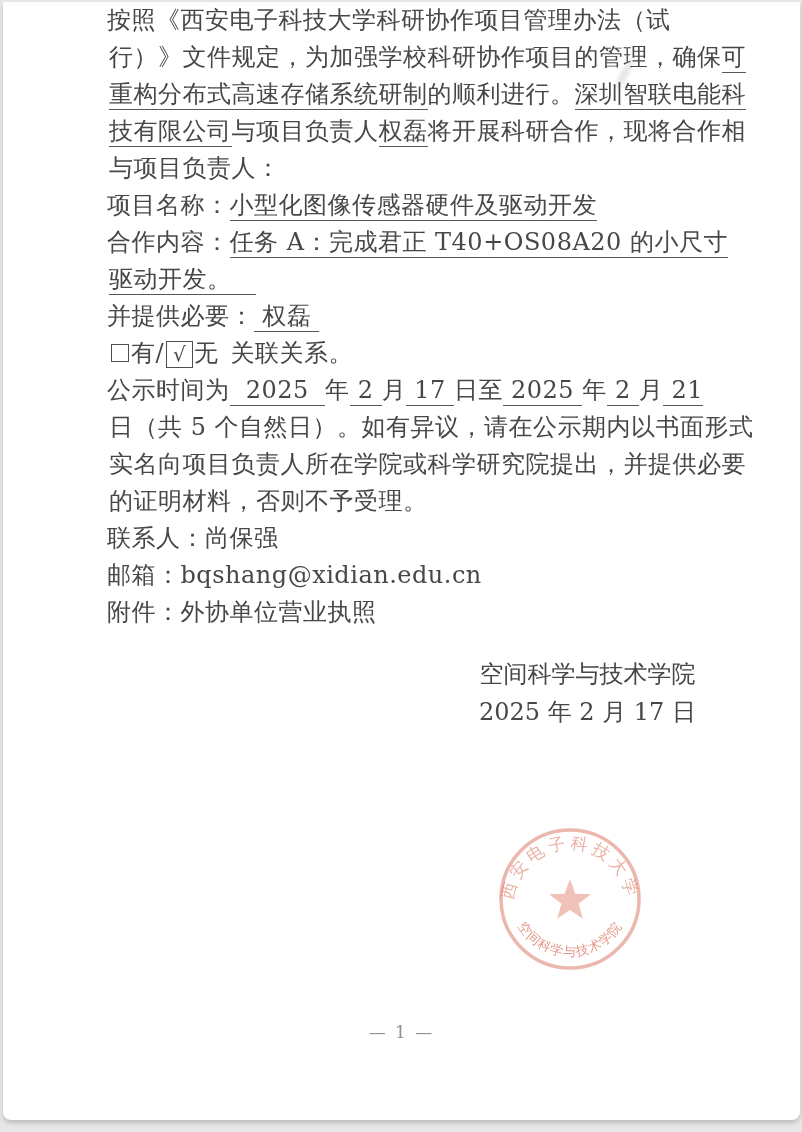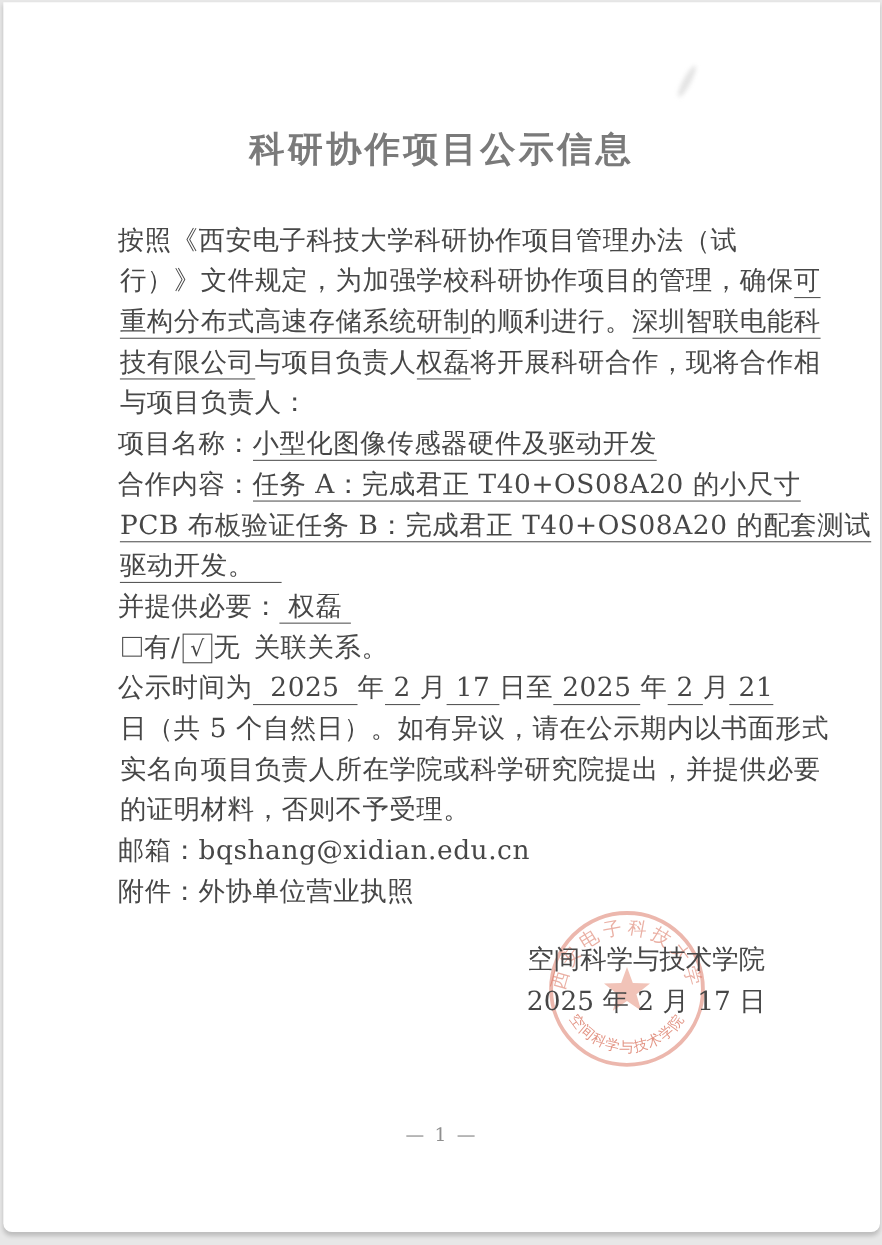"科研协作项目公示信息" div.doc-title { html: <div>科研协作项目公示信息</div> -> none }
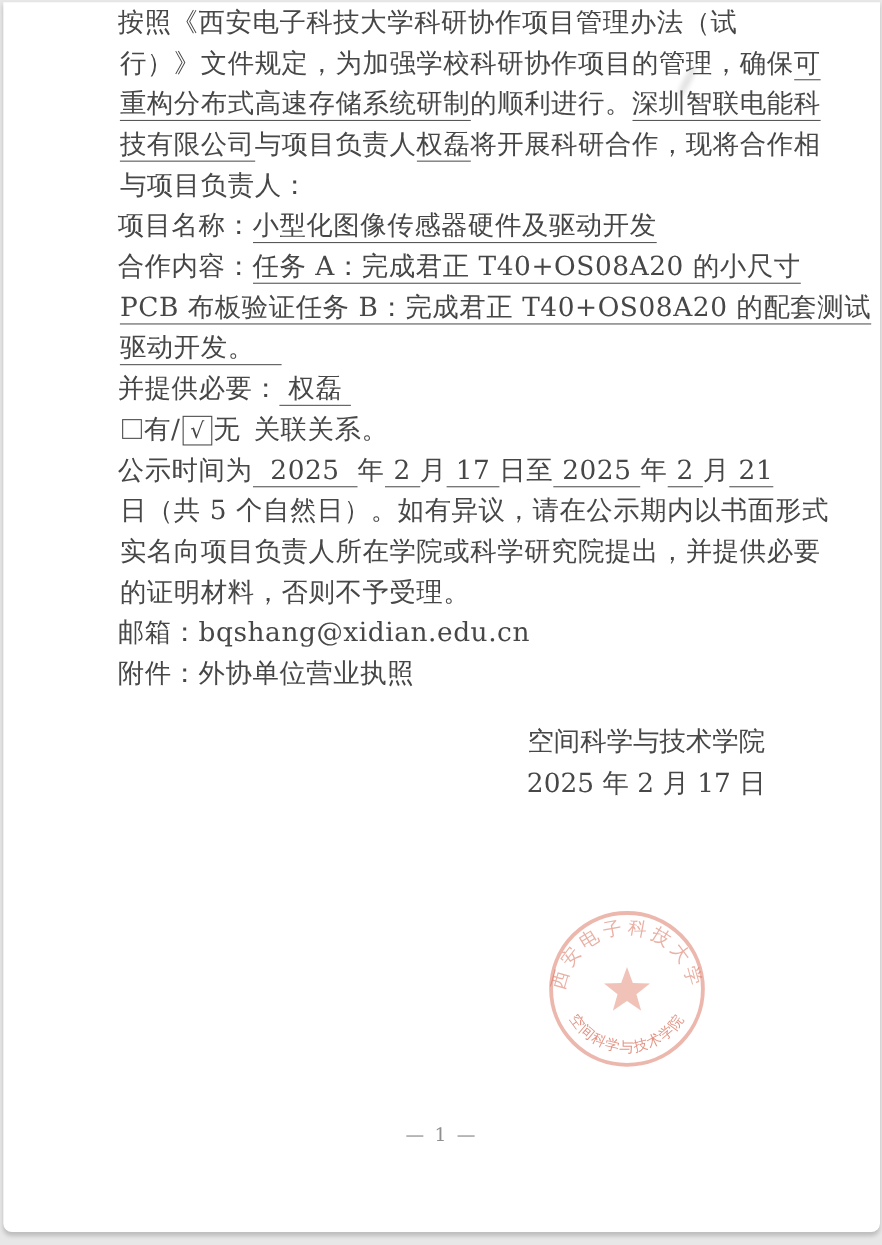"PCB 布板验证任务 B：完成君正 T40+OS08A20 的配套测试" div.line { html: <div><span>PCB 布板验证任务 B：完成君正 T40+OS08A20 的配套测试</span></div> -> none }
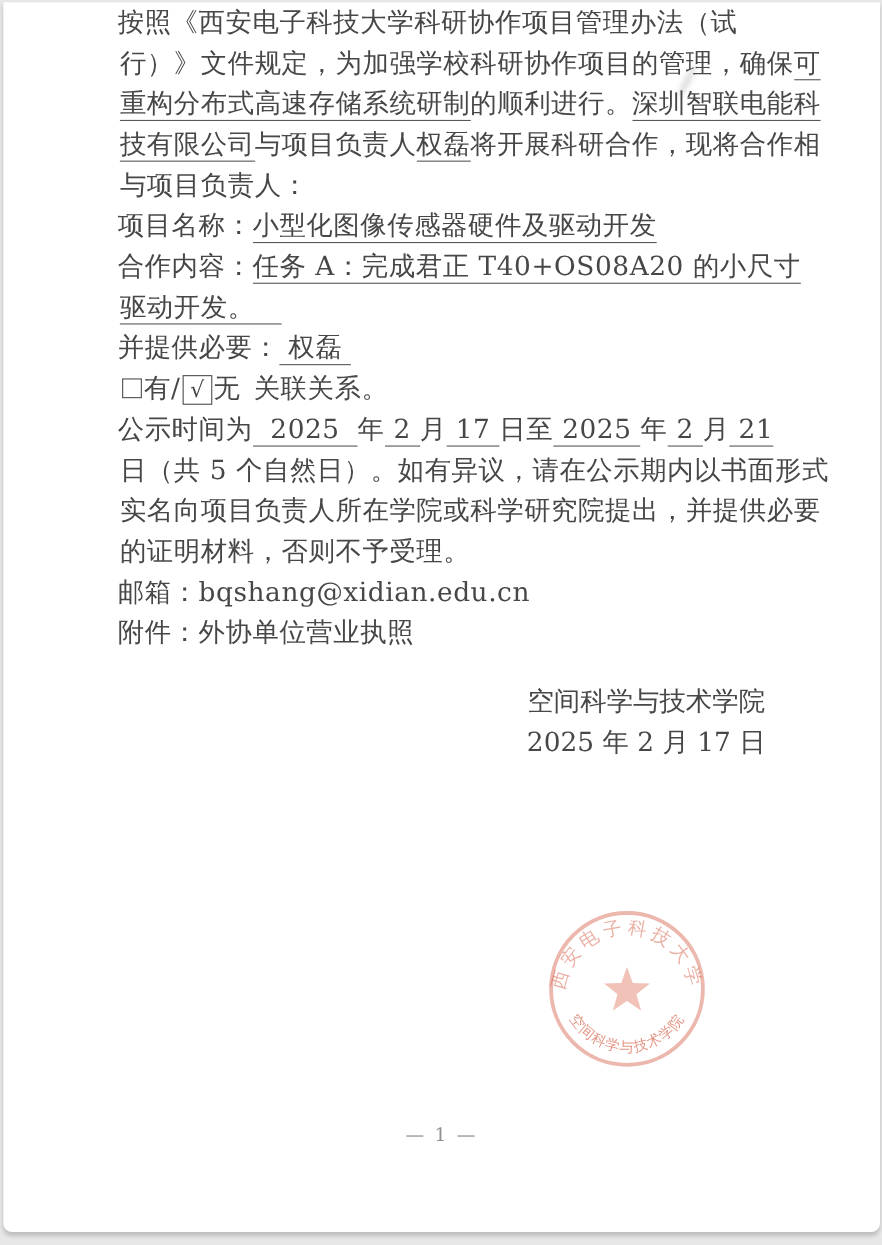"联系人：尚保强" div.line { html: none -> <div><span>联系人：尚保强</span></div> }
